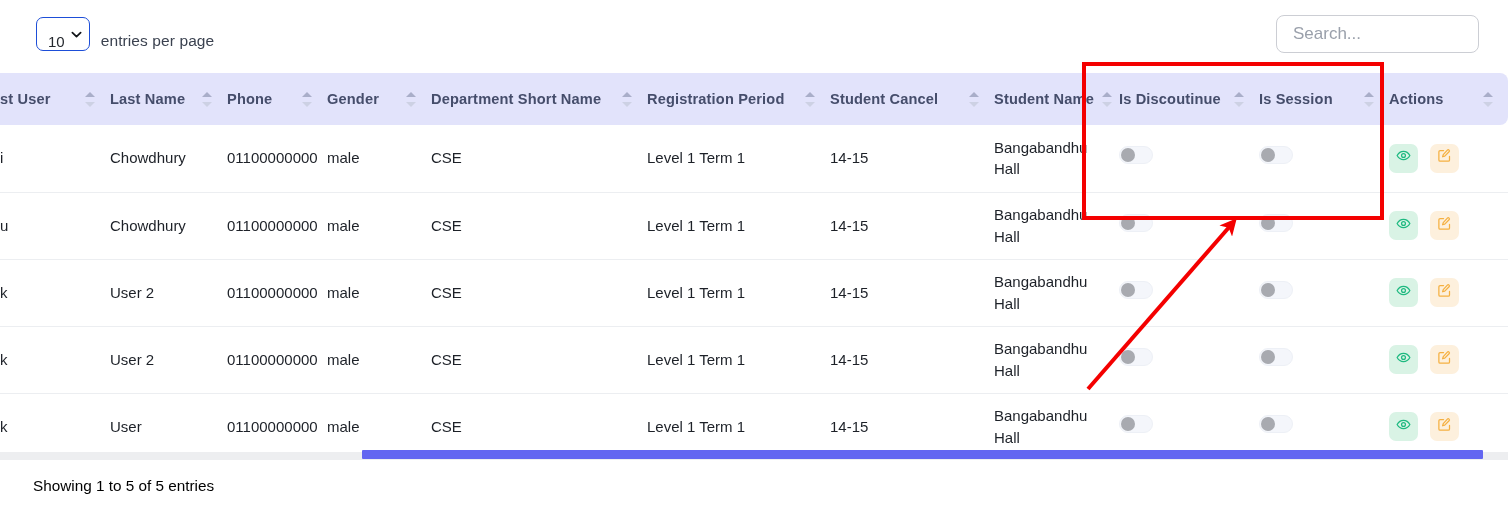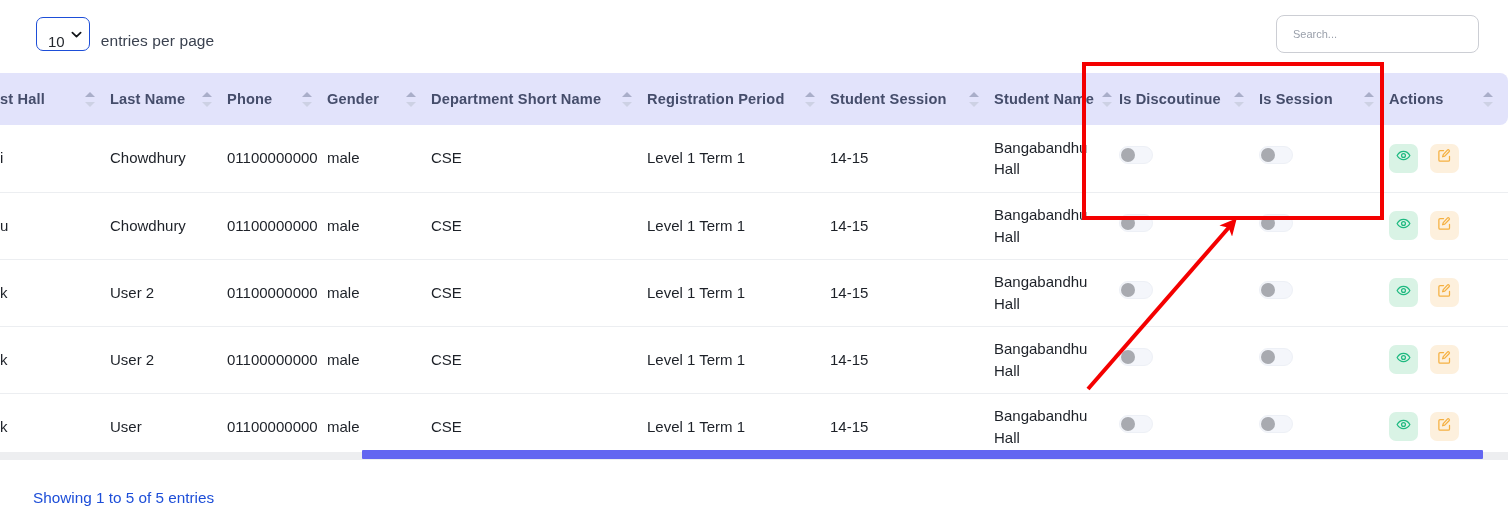"Search..." .search-box input { font-size: 11px -> 17px }
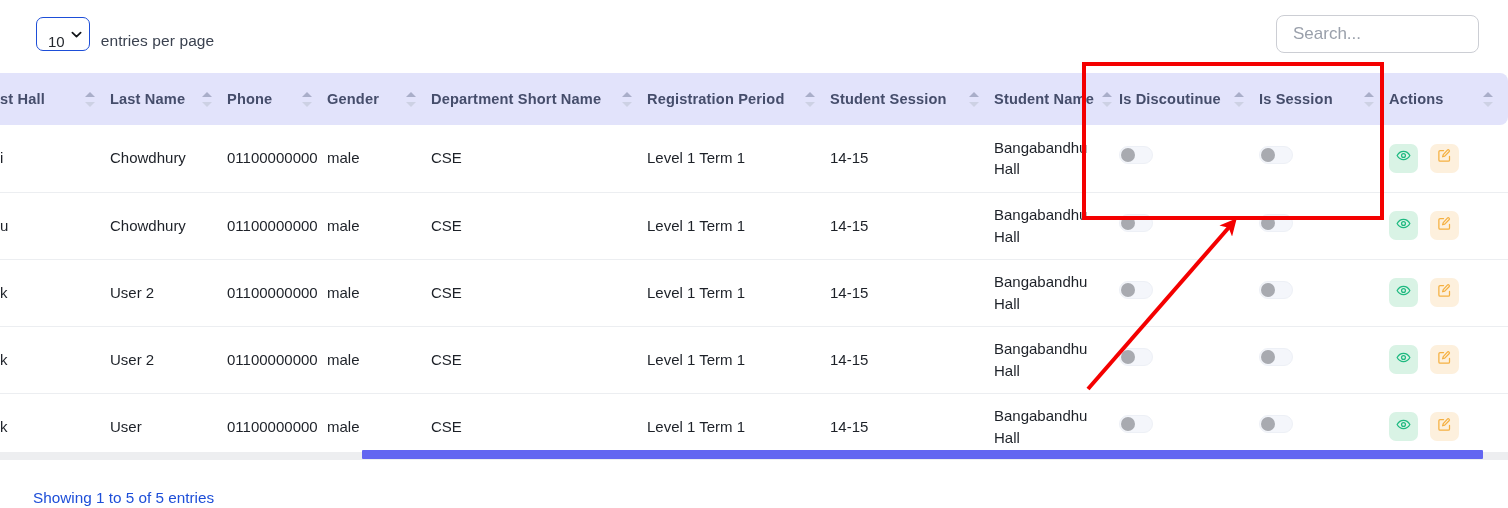"st Hall" span { text: Hall -> User }
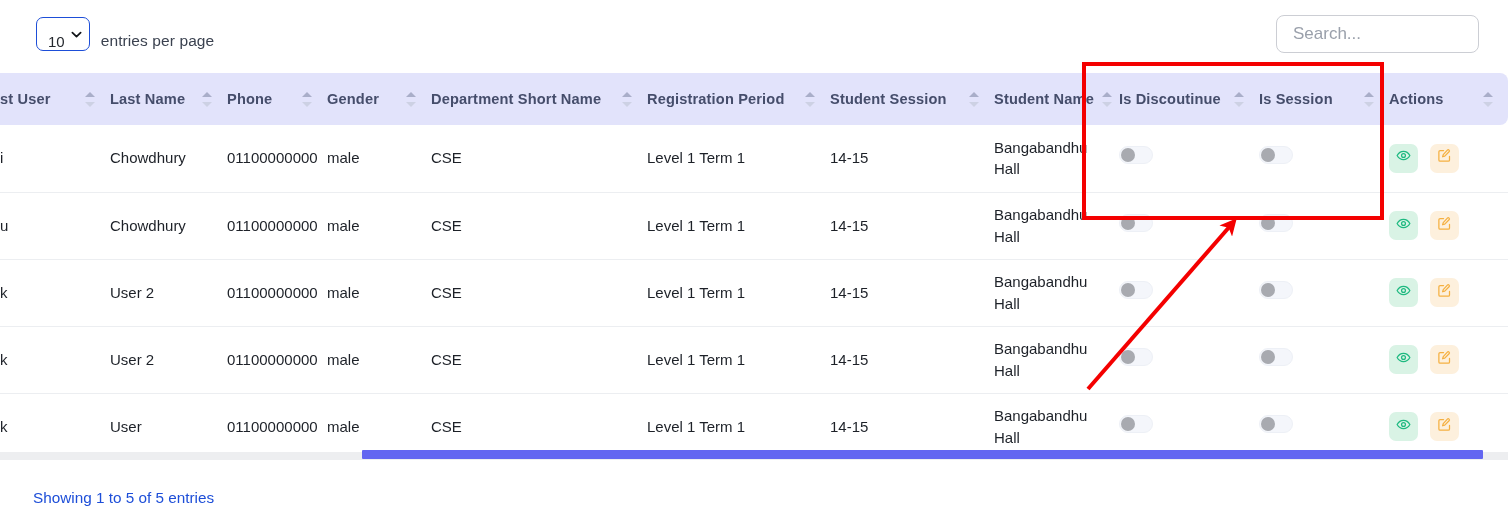"Student Session" span { text: Session -> Cancel }
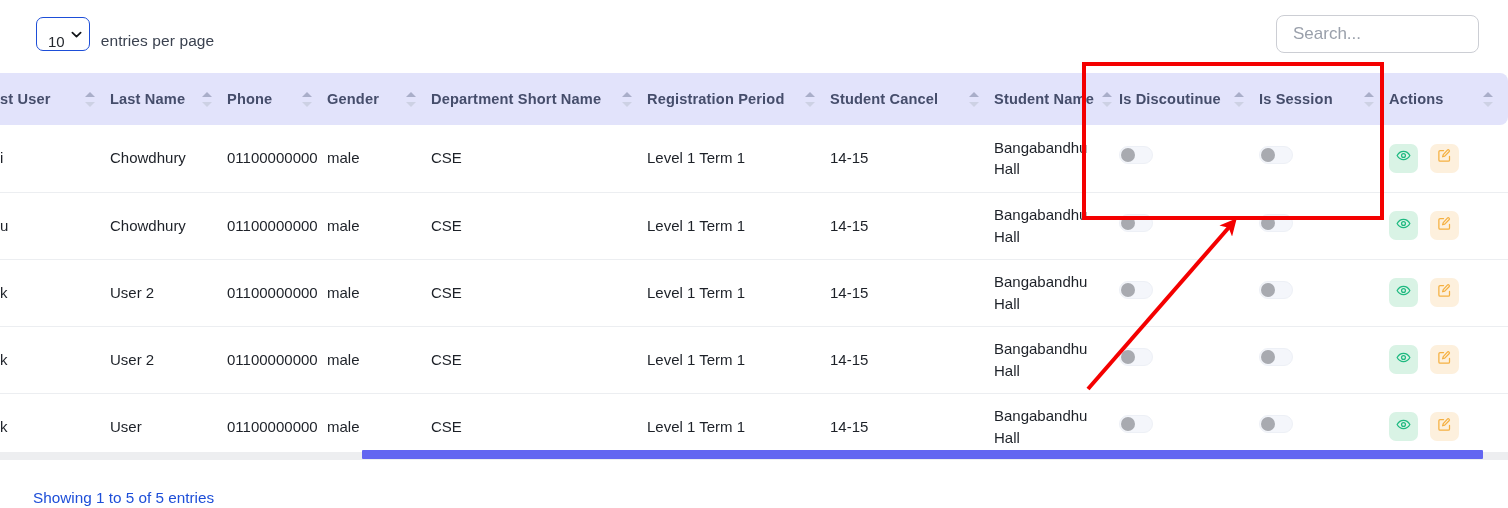"Showing 1 to 5 of" .summary { color: #1d4ed8 -> #000000; top: 489px -> 477px }
